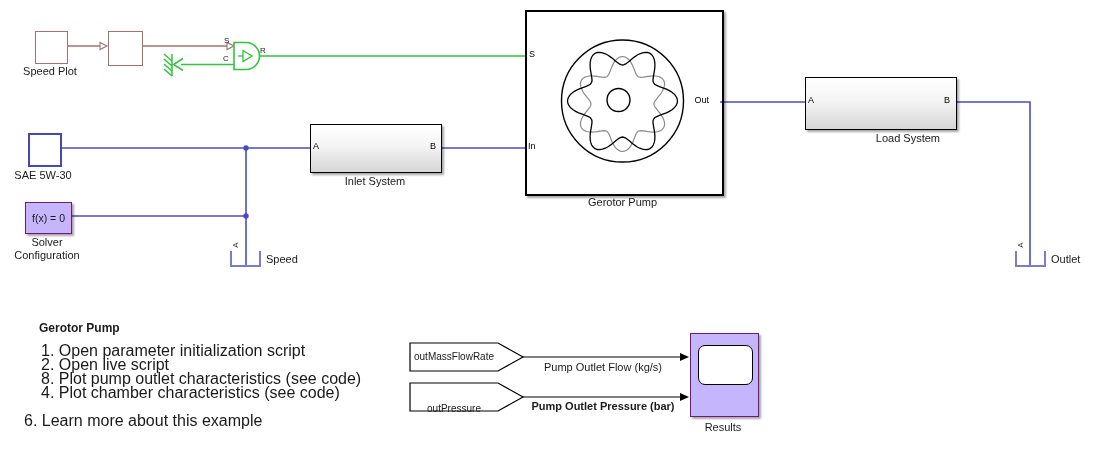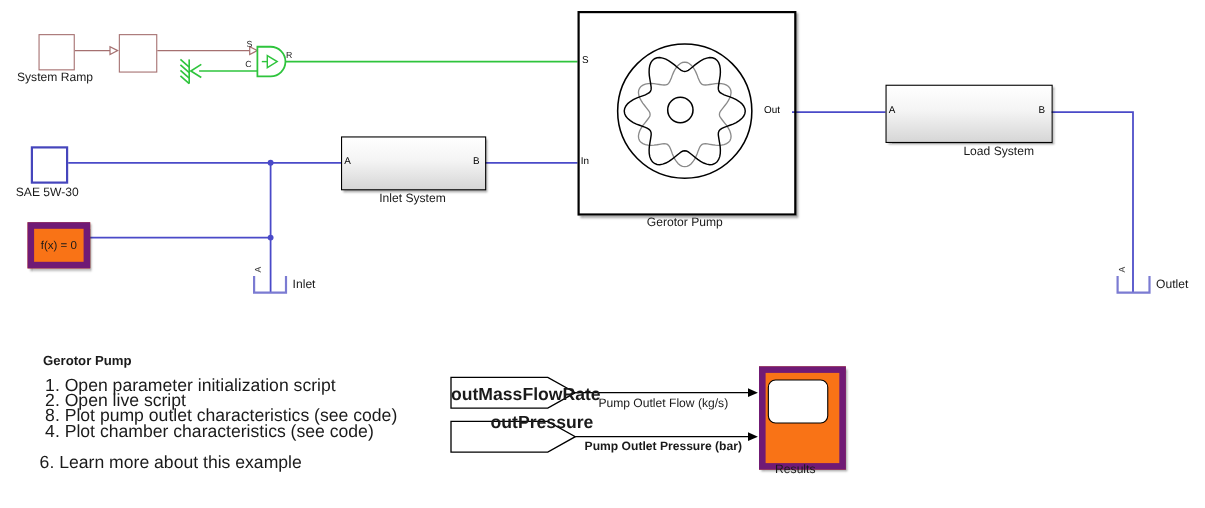"System Ramp" div.blk-label { text: System Ramp -> Speed Plot }
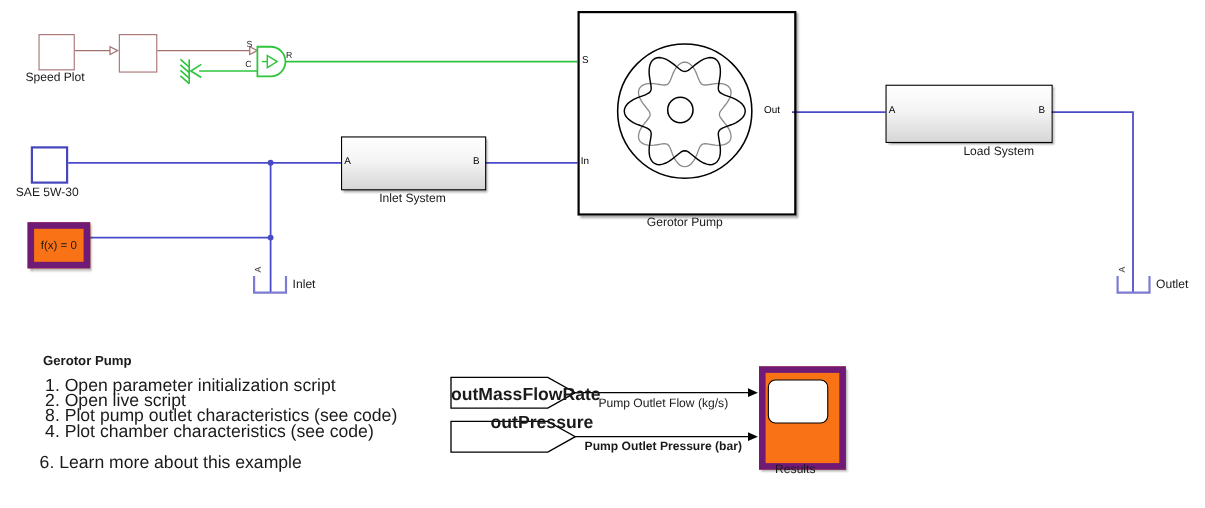"f(x) = 0" .simple-blk { background: #f97316 -> #c4b5fd; border: 6px solid #701a75 -> 1px solid #701a75 }
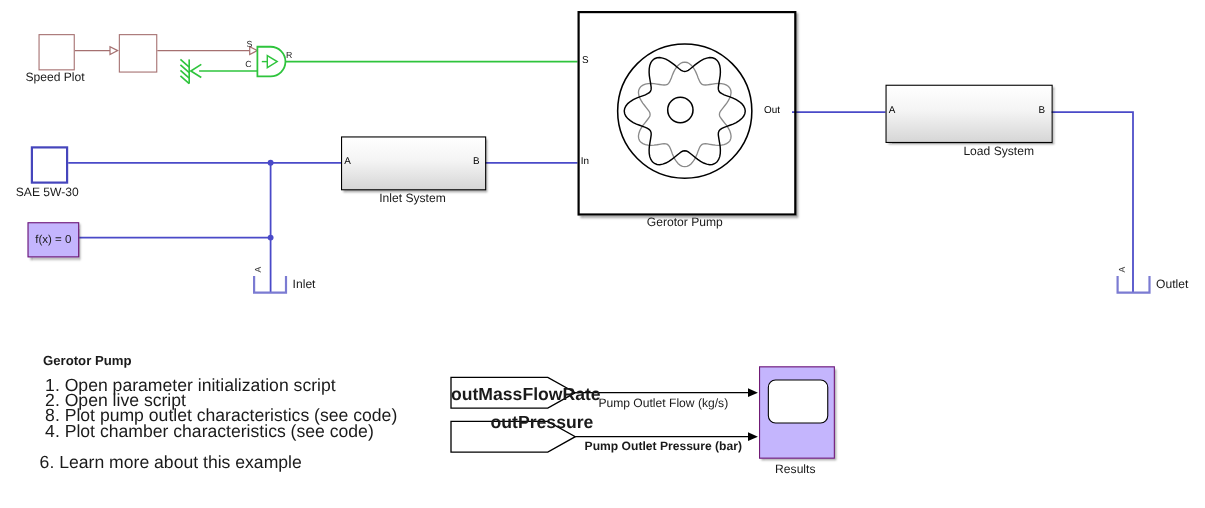"Solver Configuration" div.blk-label { html: none -> <div>Solver Configuration</div> }
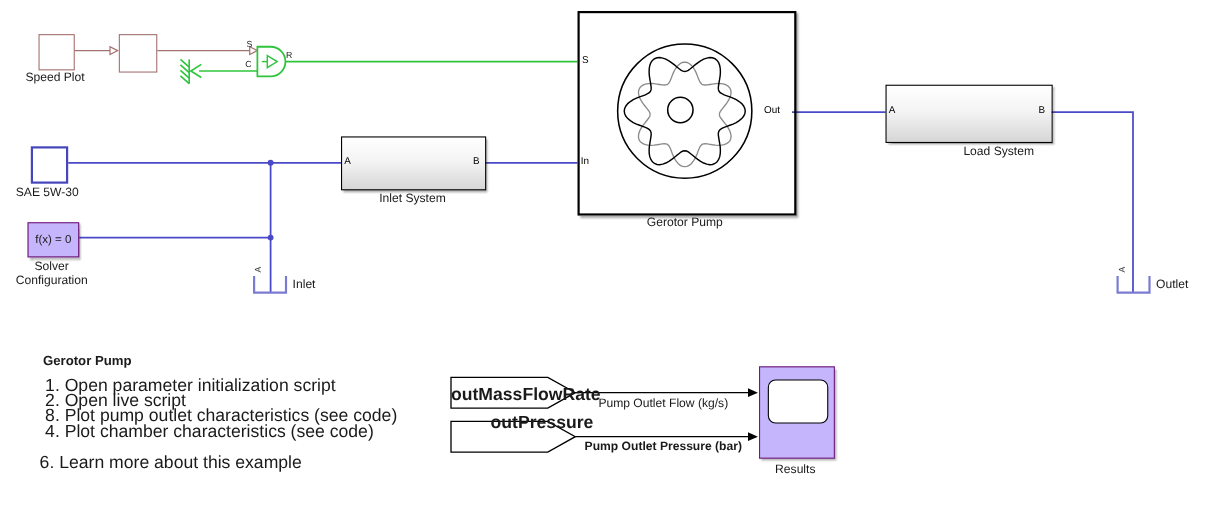"Inlet" div.blk-label { text: Inlet -> Speed }
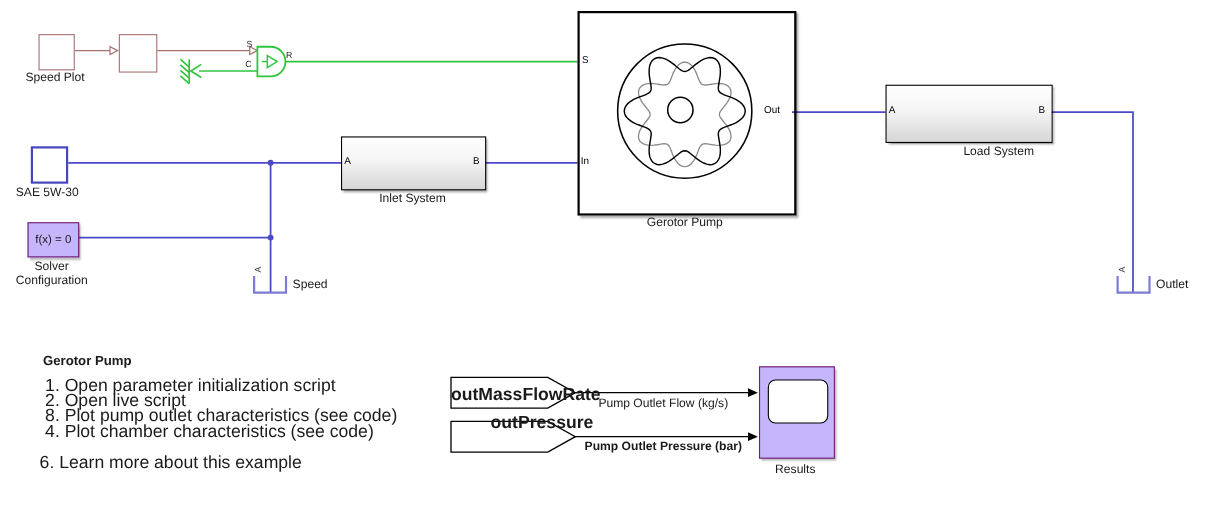"outMassFlowRate" .tag-label { font-size: 16px -> 10px; font-weight: bold -> none }
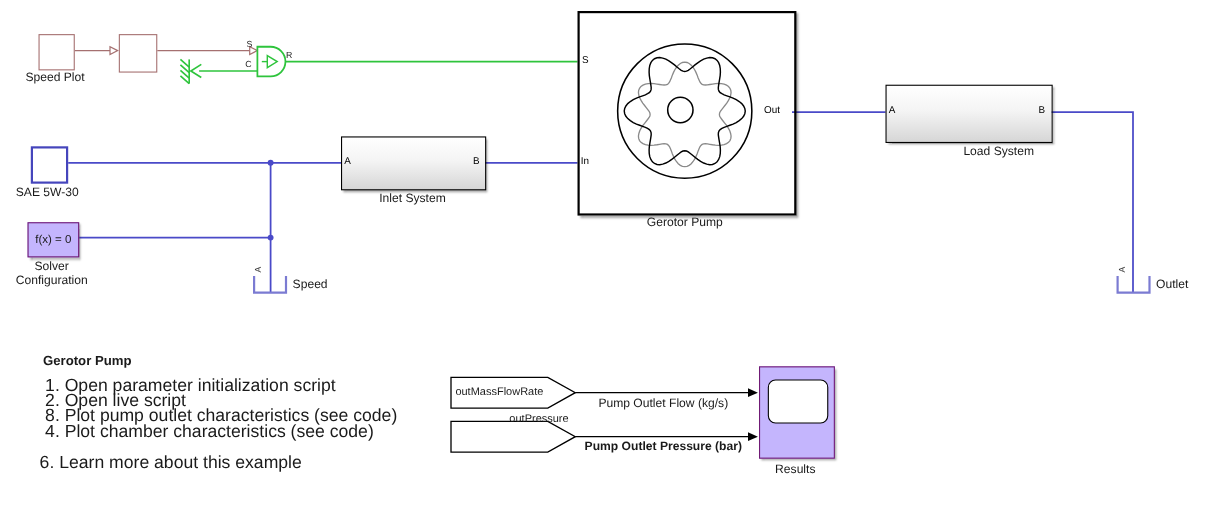"outPressure" div.tag-label { padding-left: 36px -> none; top: 376px -> 403px }
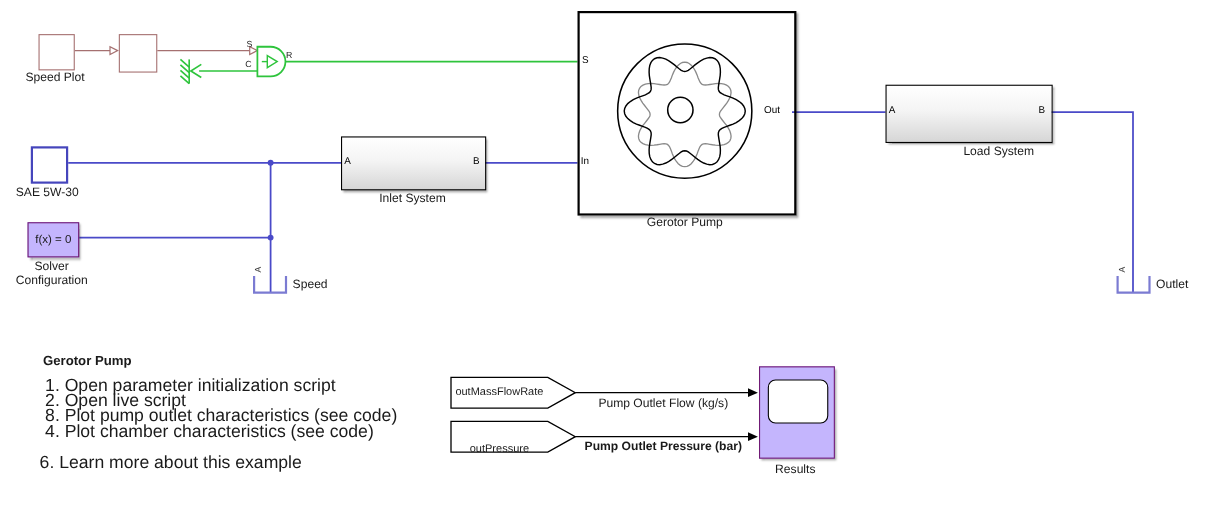"6. Learn more about this" div.note-item { left: 36px -> 24px }
